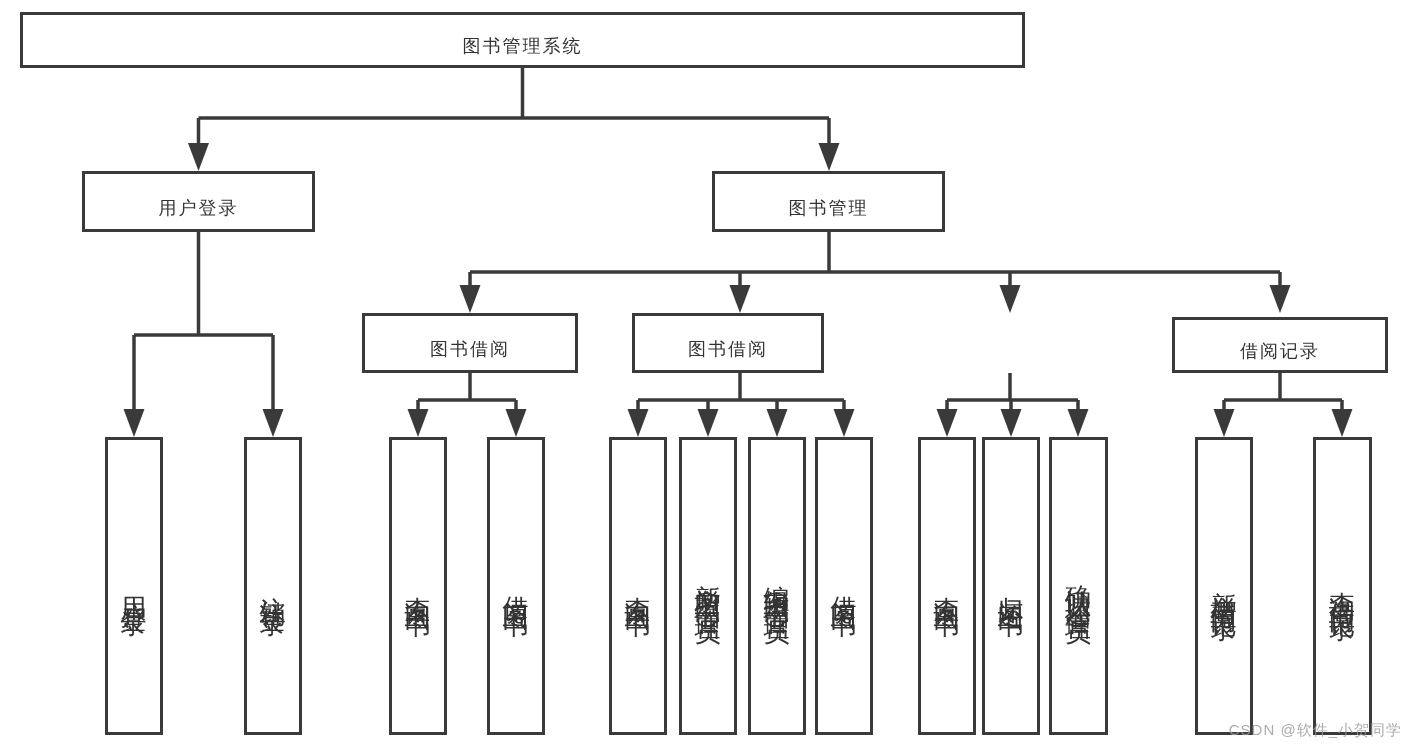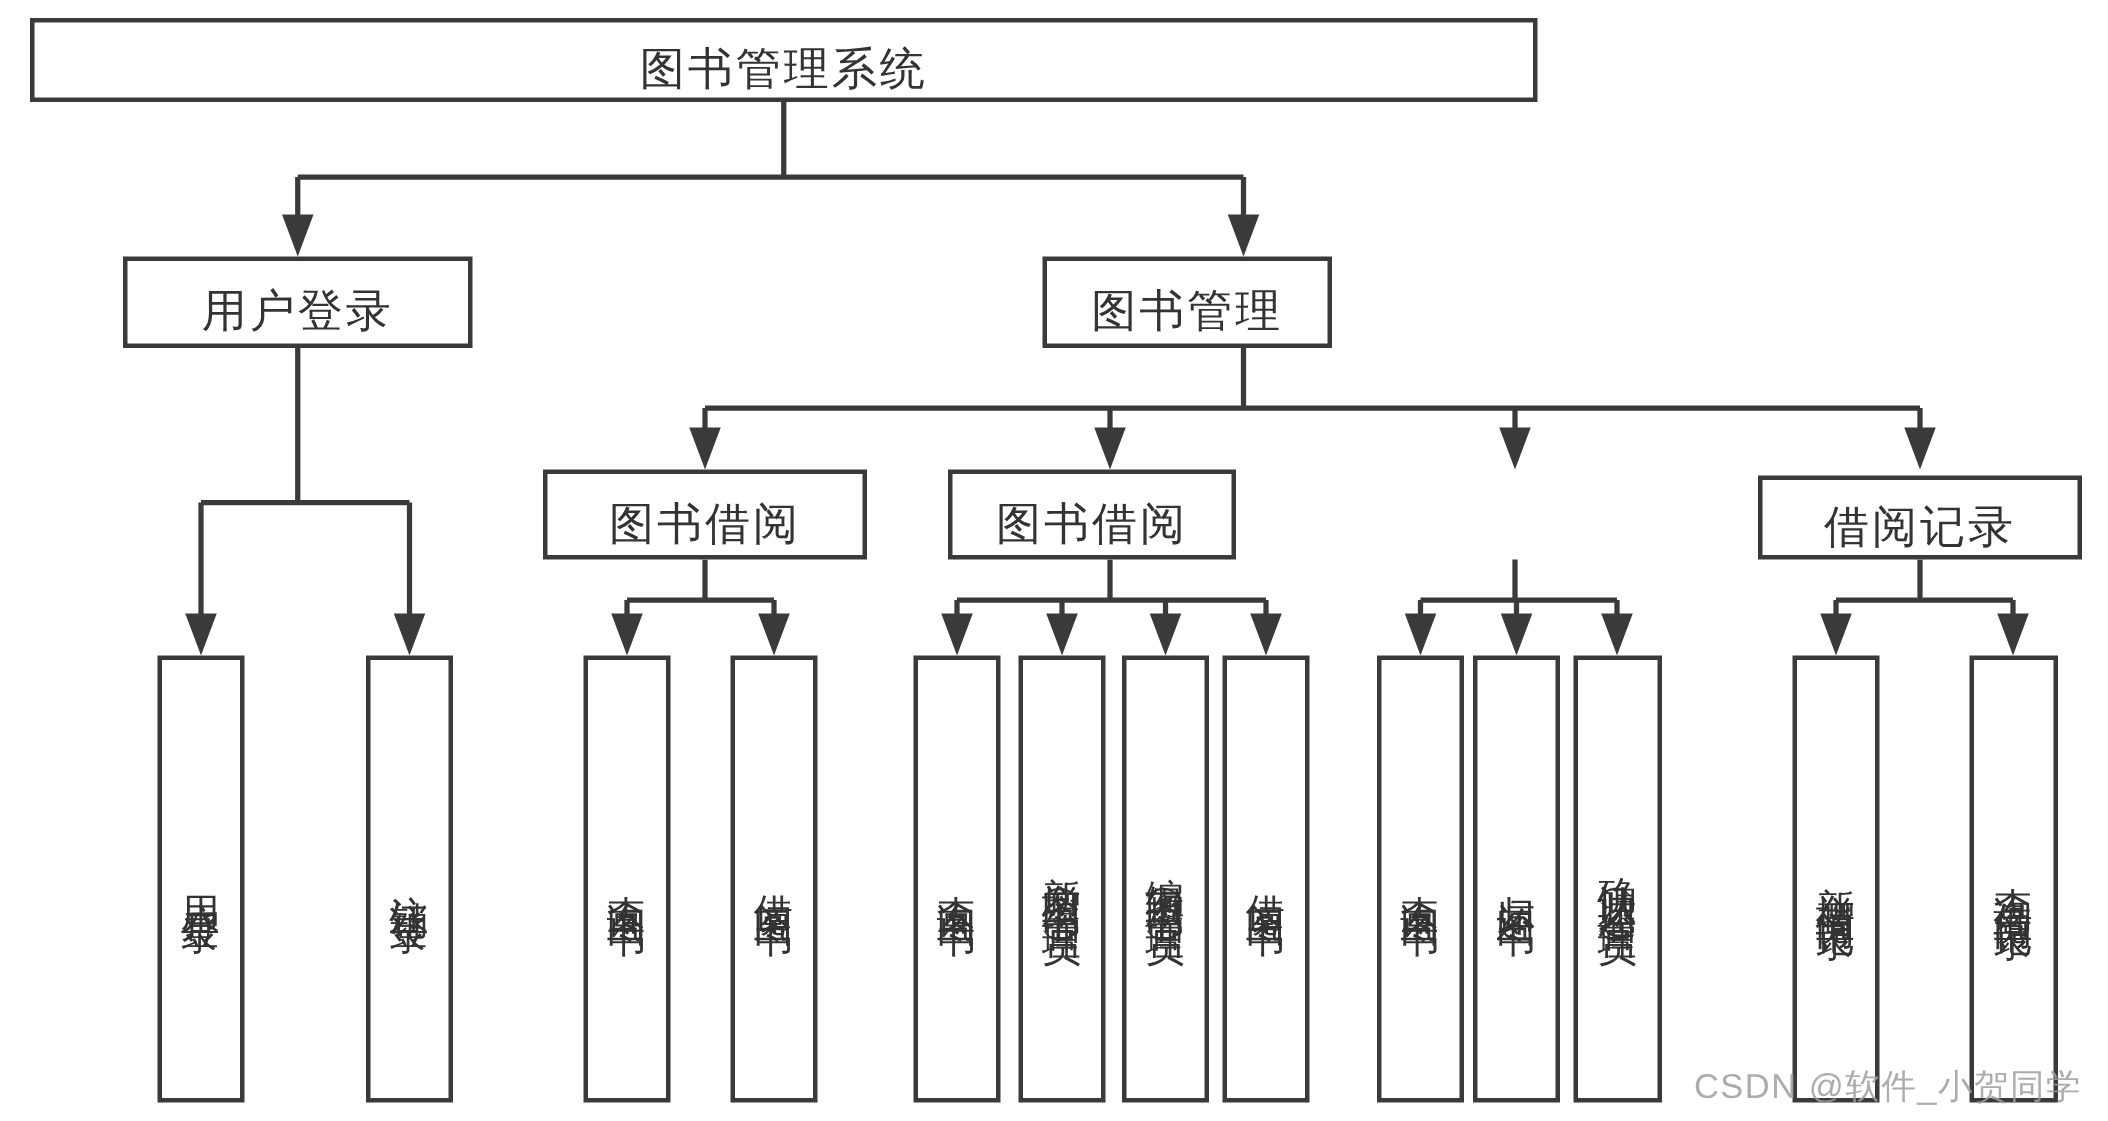"图书管理系统" .box.h span { font-size: 30px -> 18px }
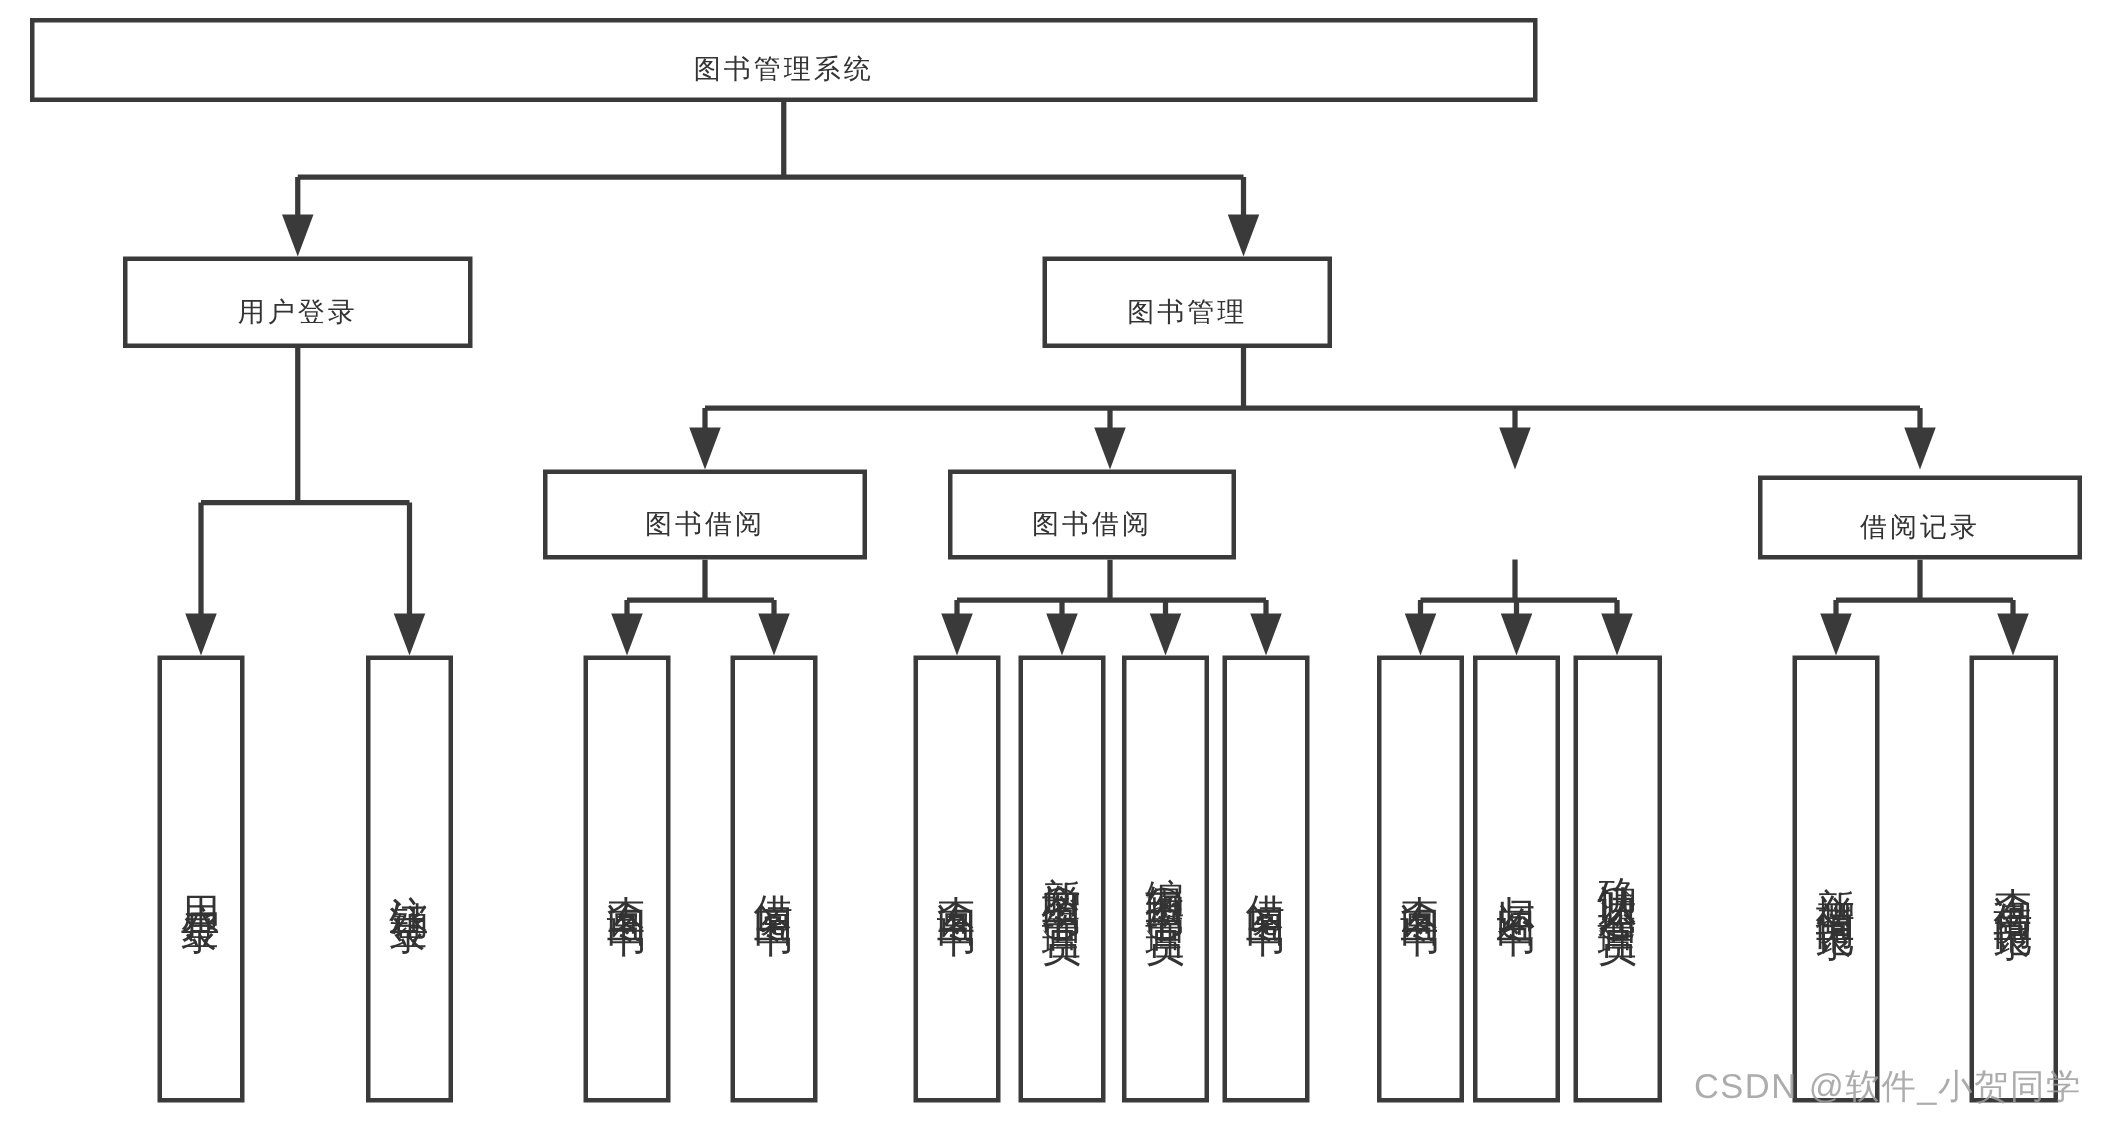"图书管理" div.box { left: 695px -> 712px; width: 193px -> 233px }
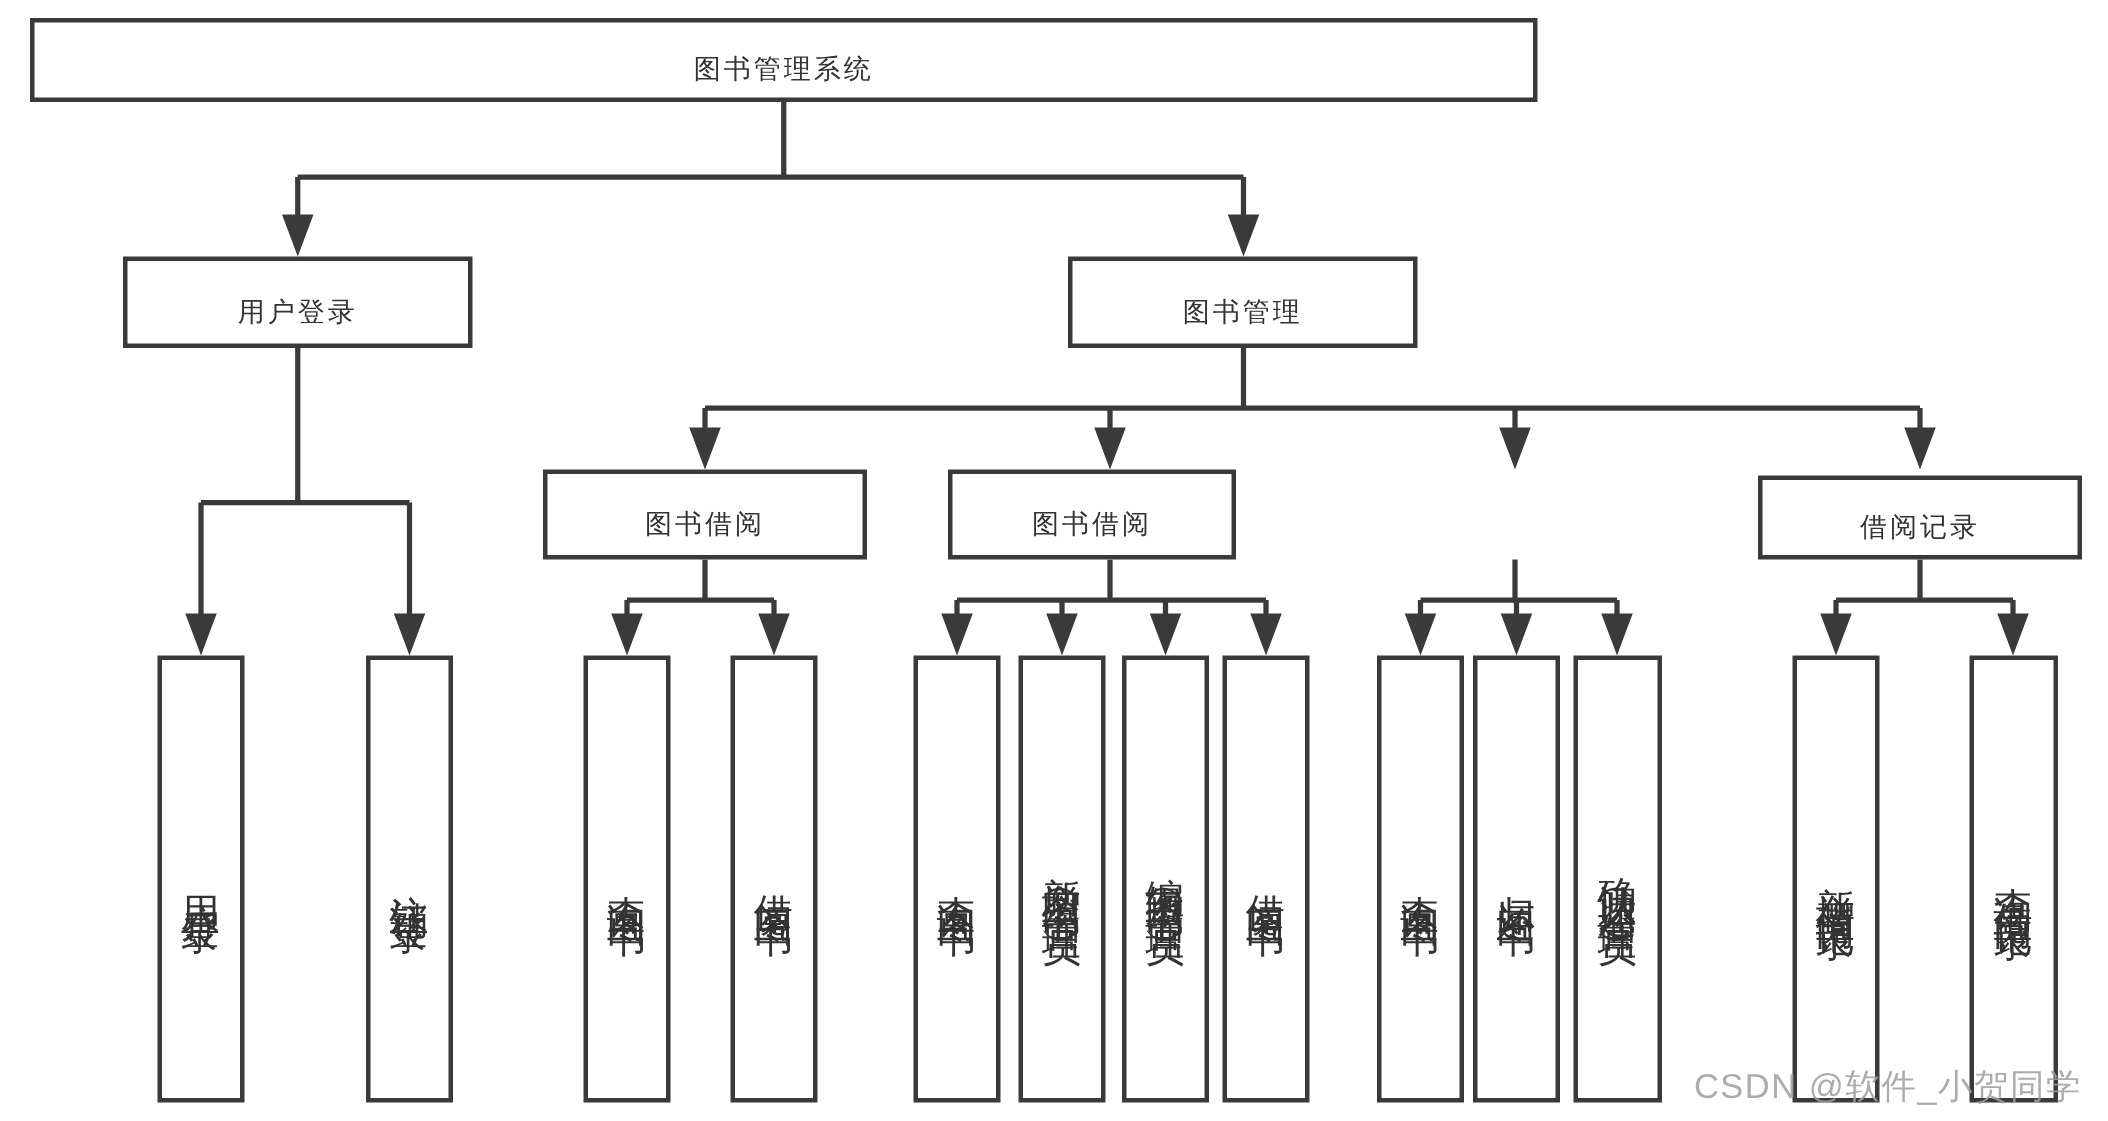"CSDN @软件_小贺同学" .watermark { font-size: 23px -> 15px; right: 17px -> 3px }
